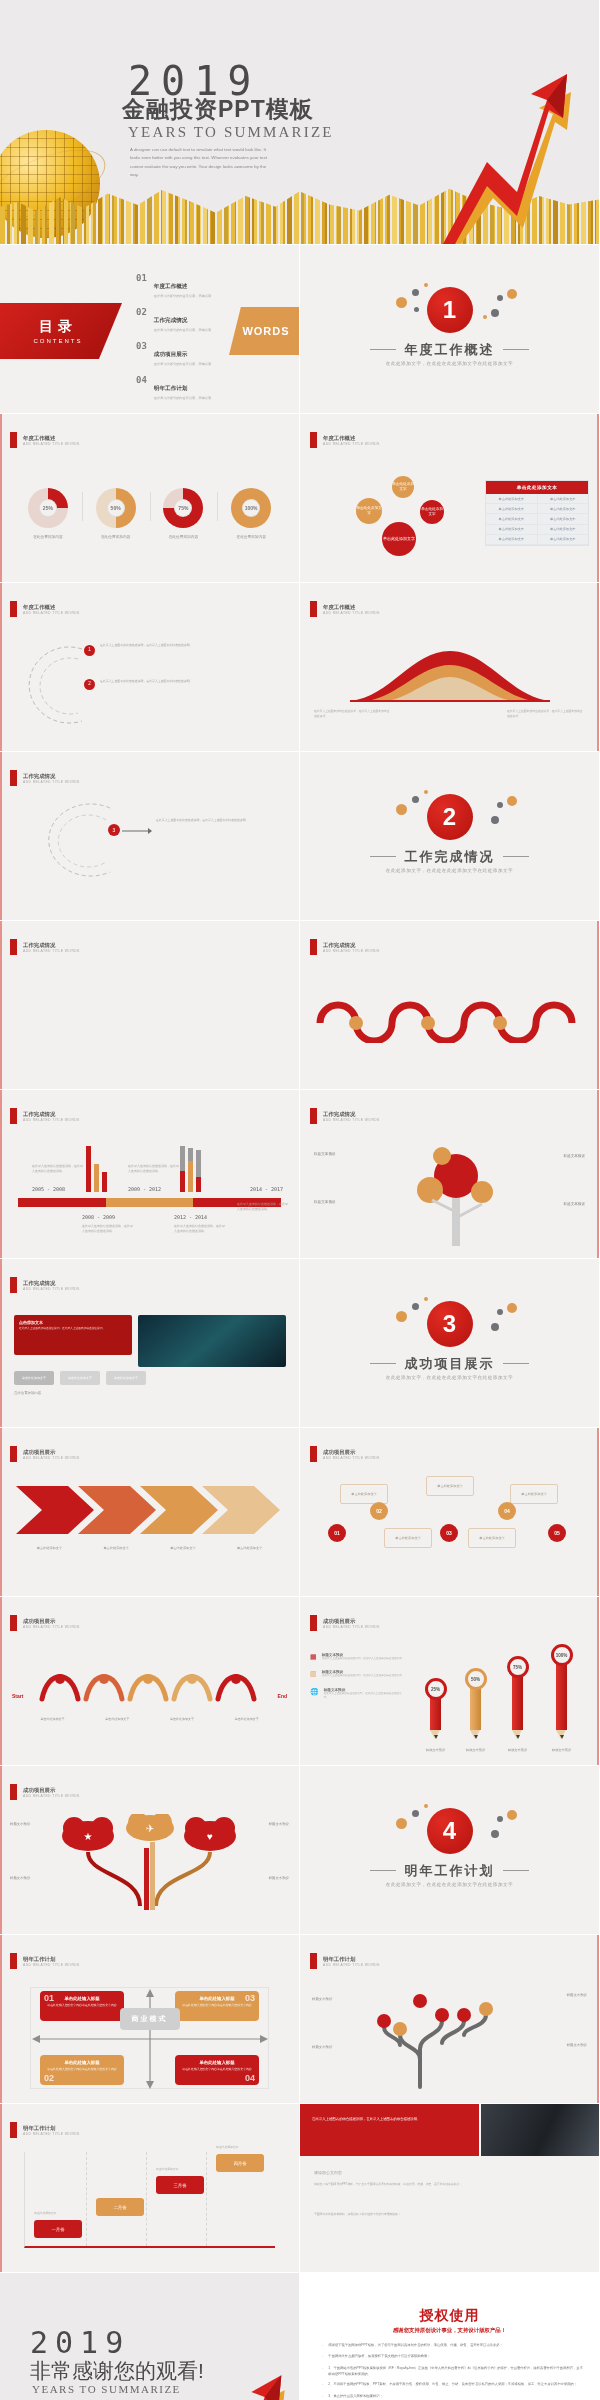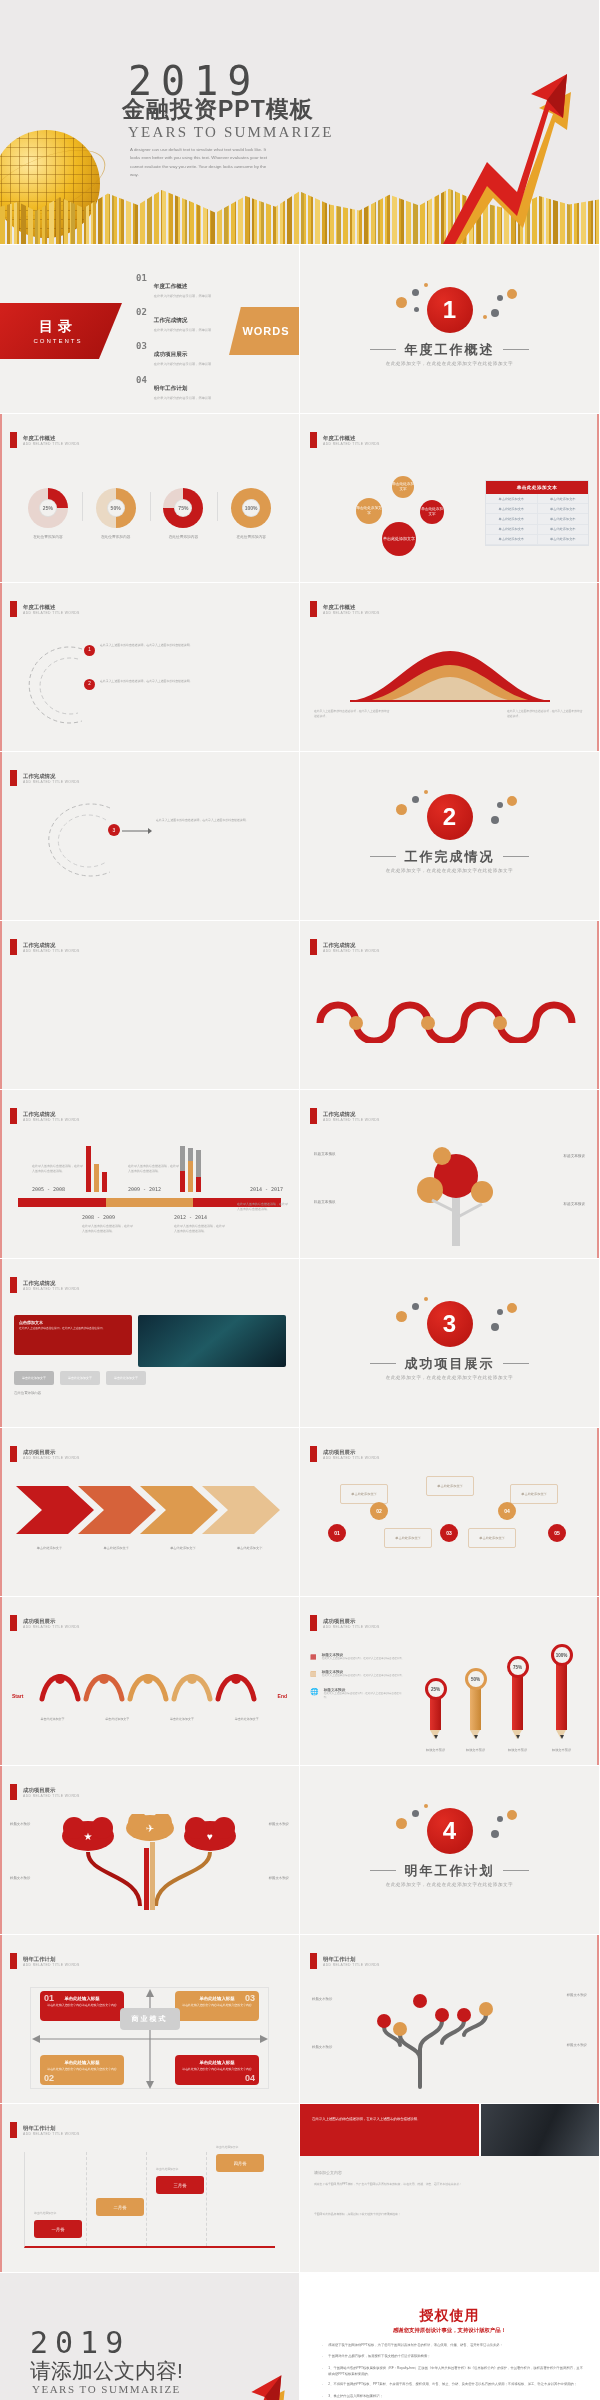"请添加公文内容!" div.thx-title { text: 请添加公文内容 -> 非常感谢您的观看 }
